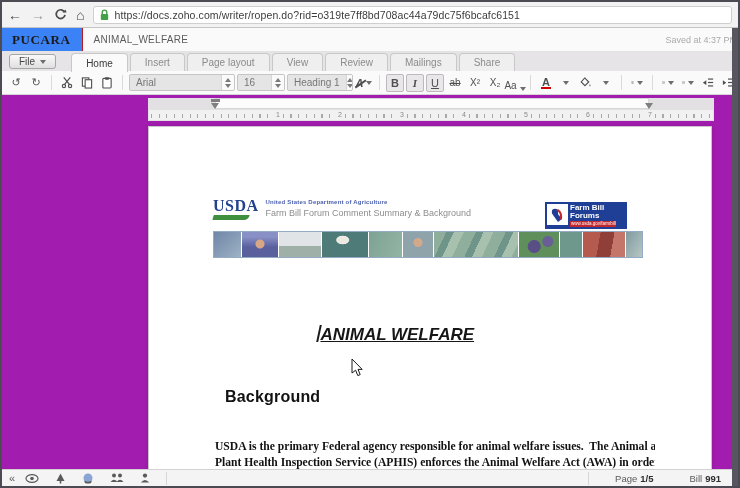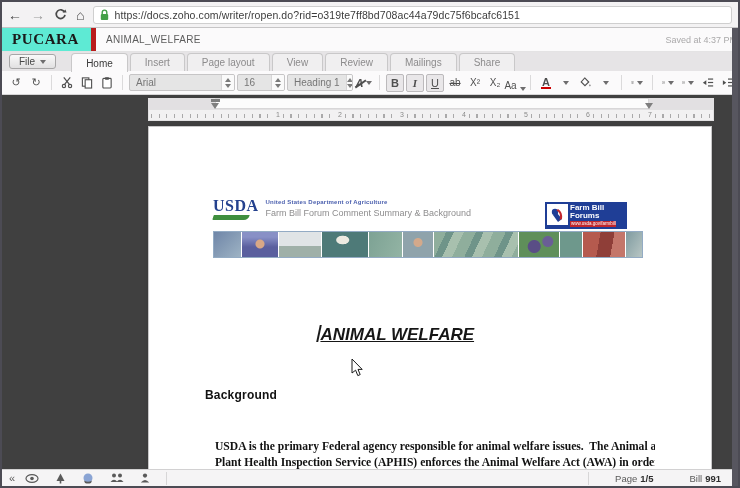"PUCARA" .brand { background: #5eead4 -> #3b82f6; border-right: 5px solid #b91c1c -> 1px solid #b91c1c; font-size: 15px -> 13px }
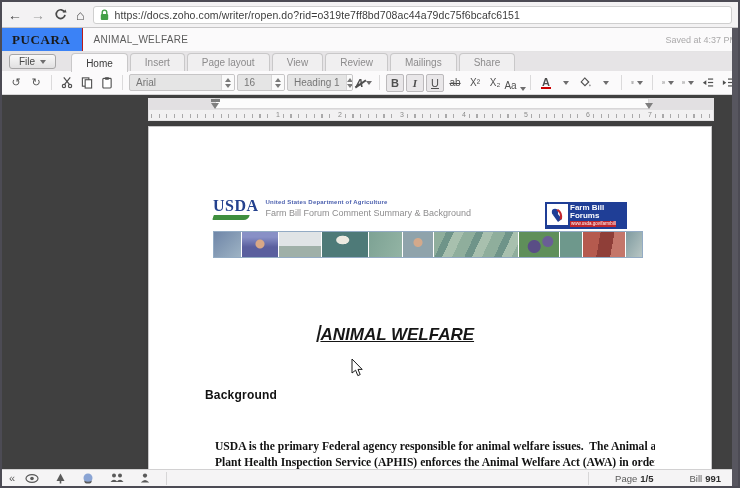"USDA" .workspace { background: #404040 -> #a21caf }
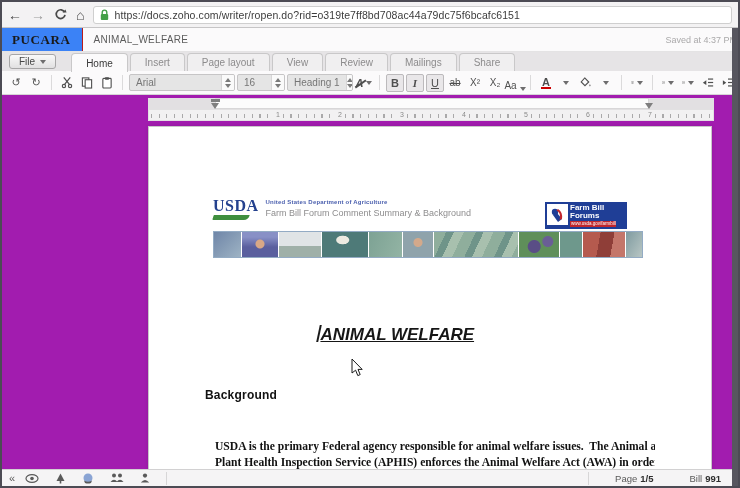"Background" .section-heading { font-size: 12px -> 16px; left: 56px -> 76px }
